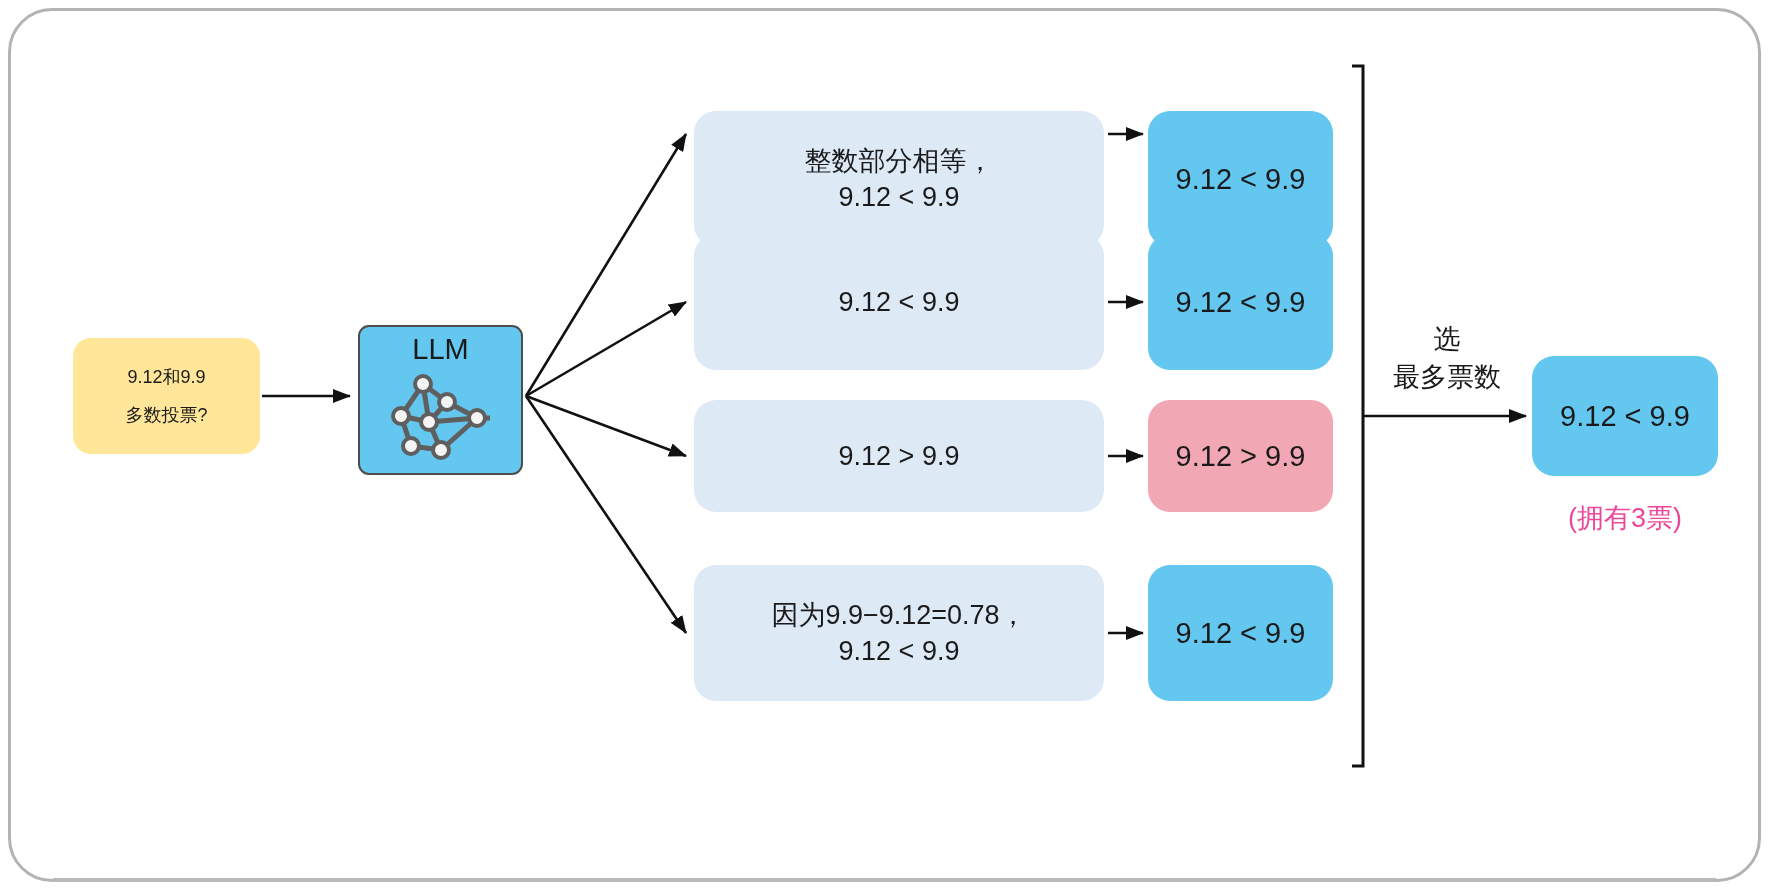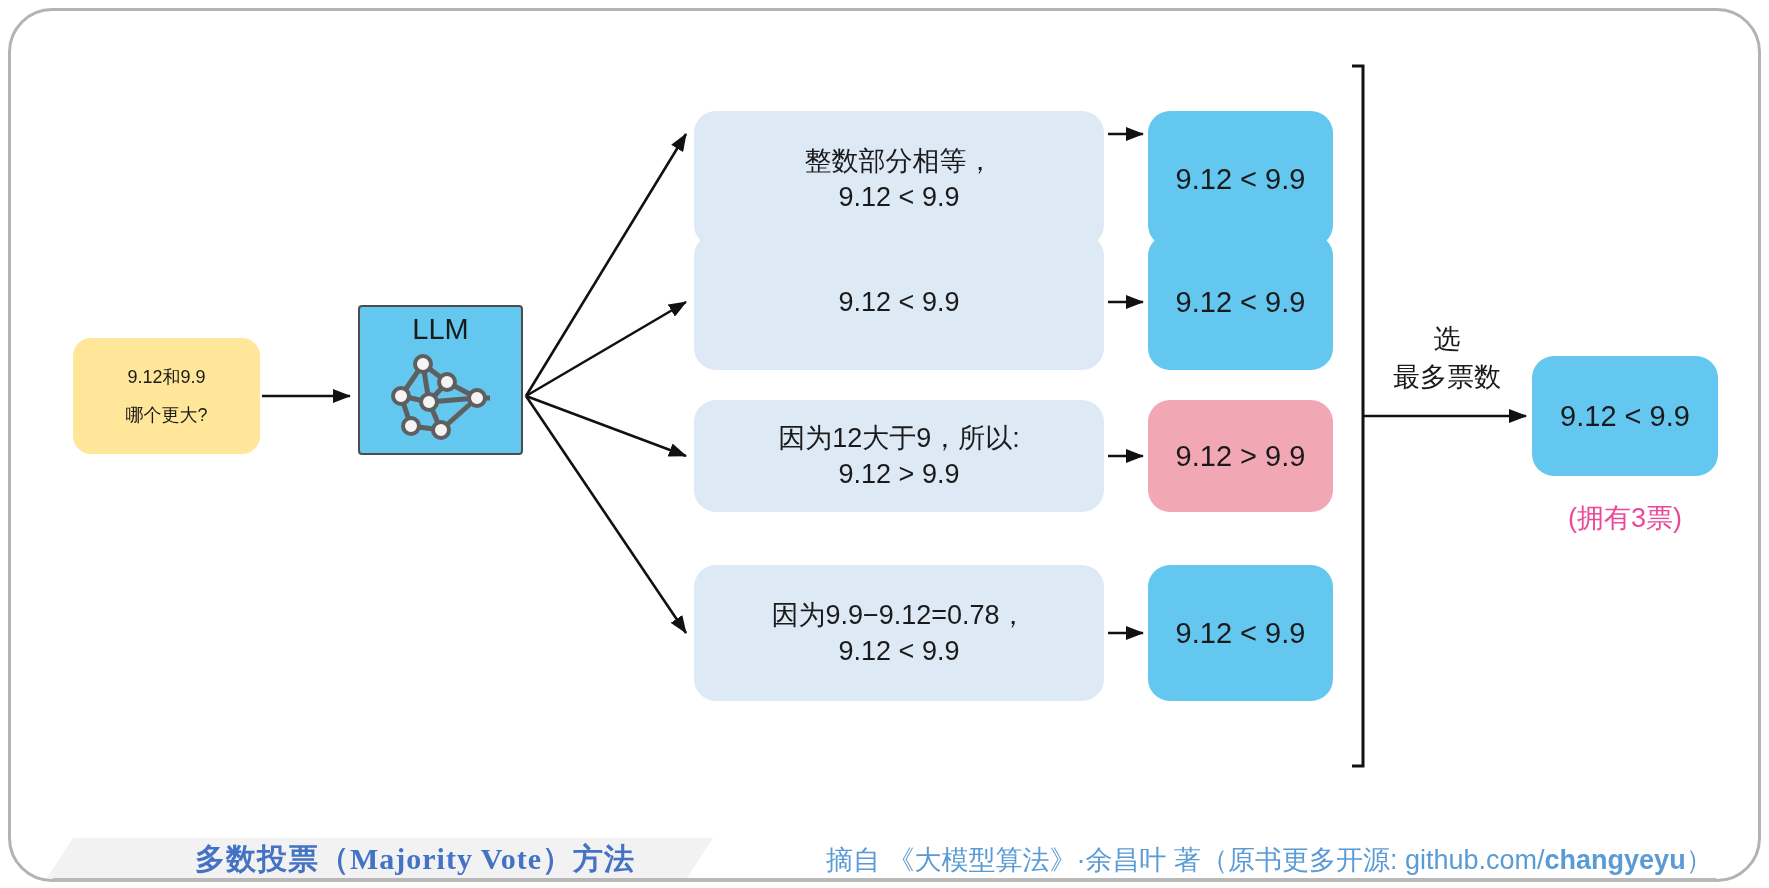"LLM" .llm-box { border-radius: 4px -> 11px; top: 305px -> 325px }
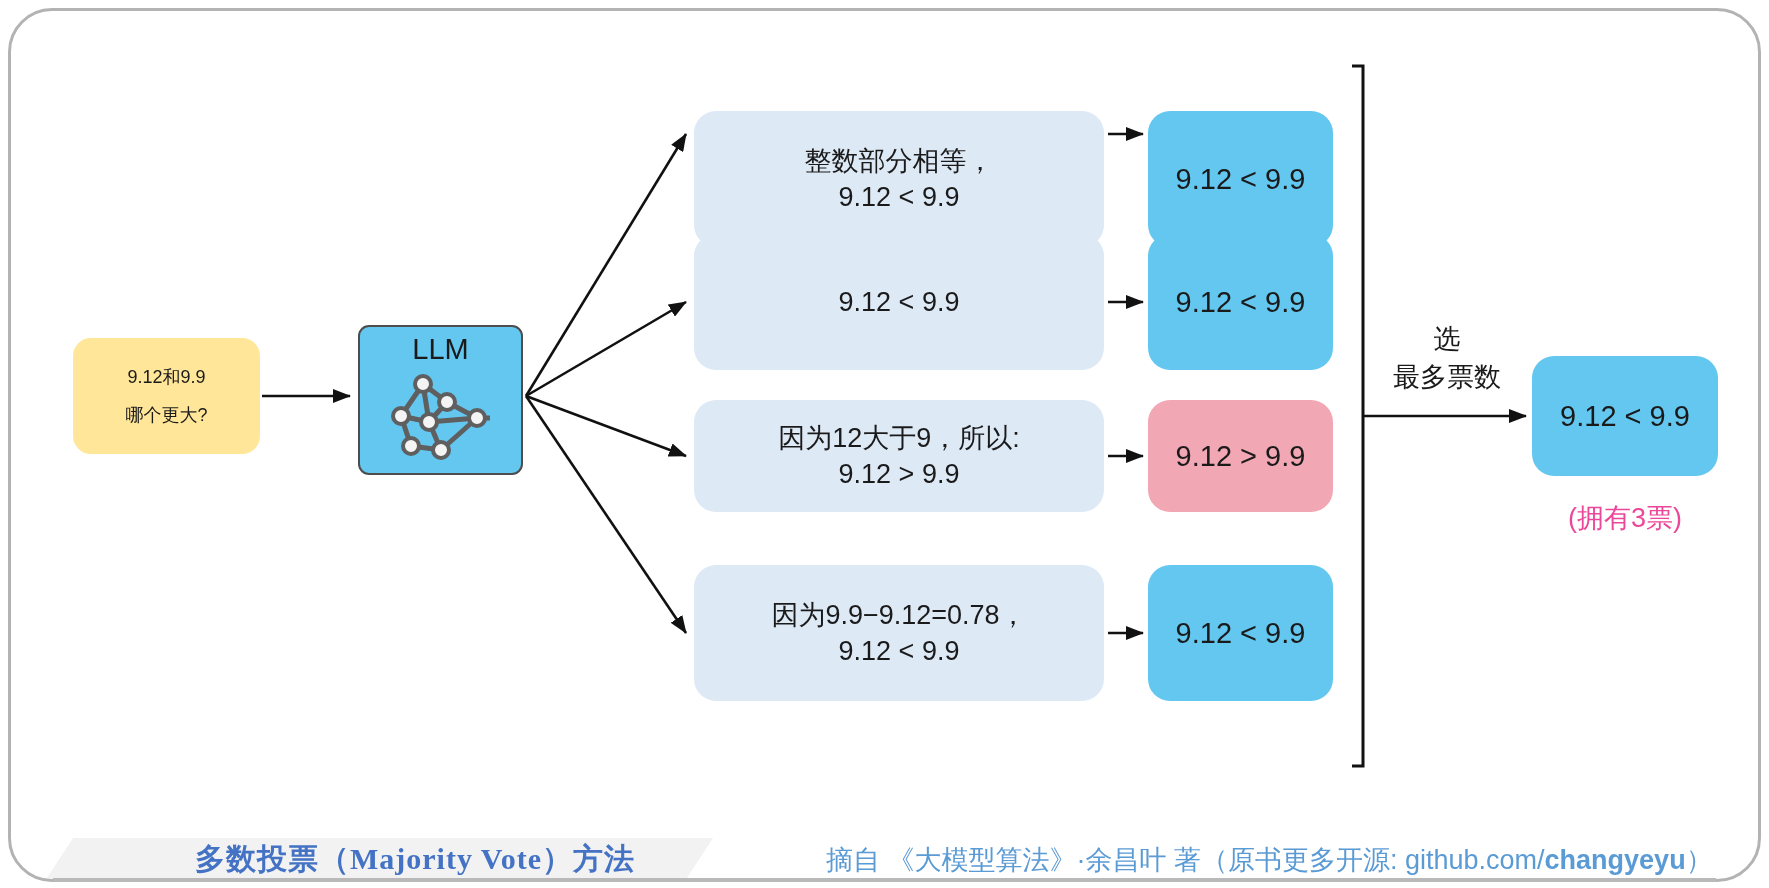"哪个更大?" div { text: 哪个更大 -> 多数投票 }
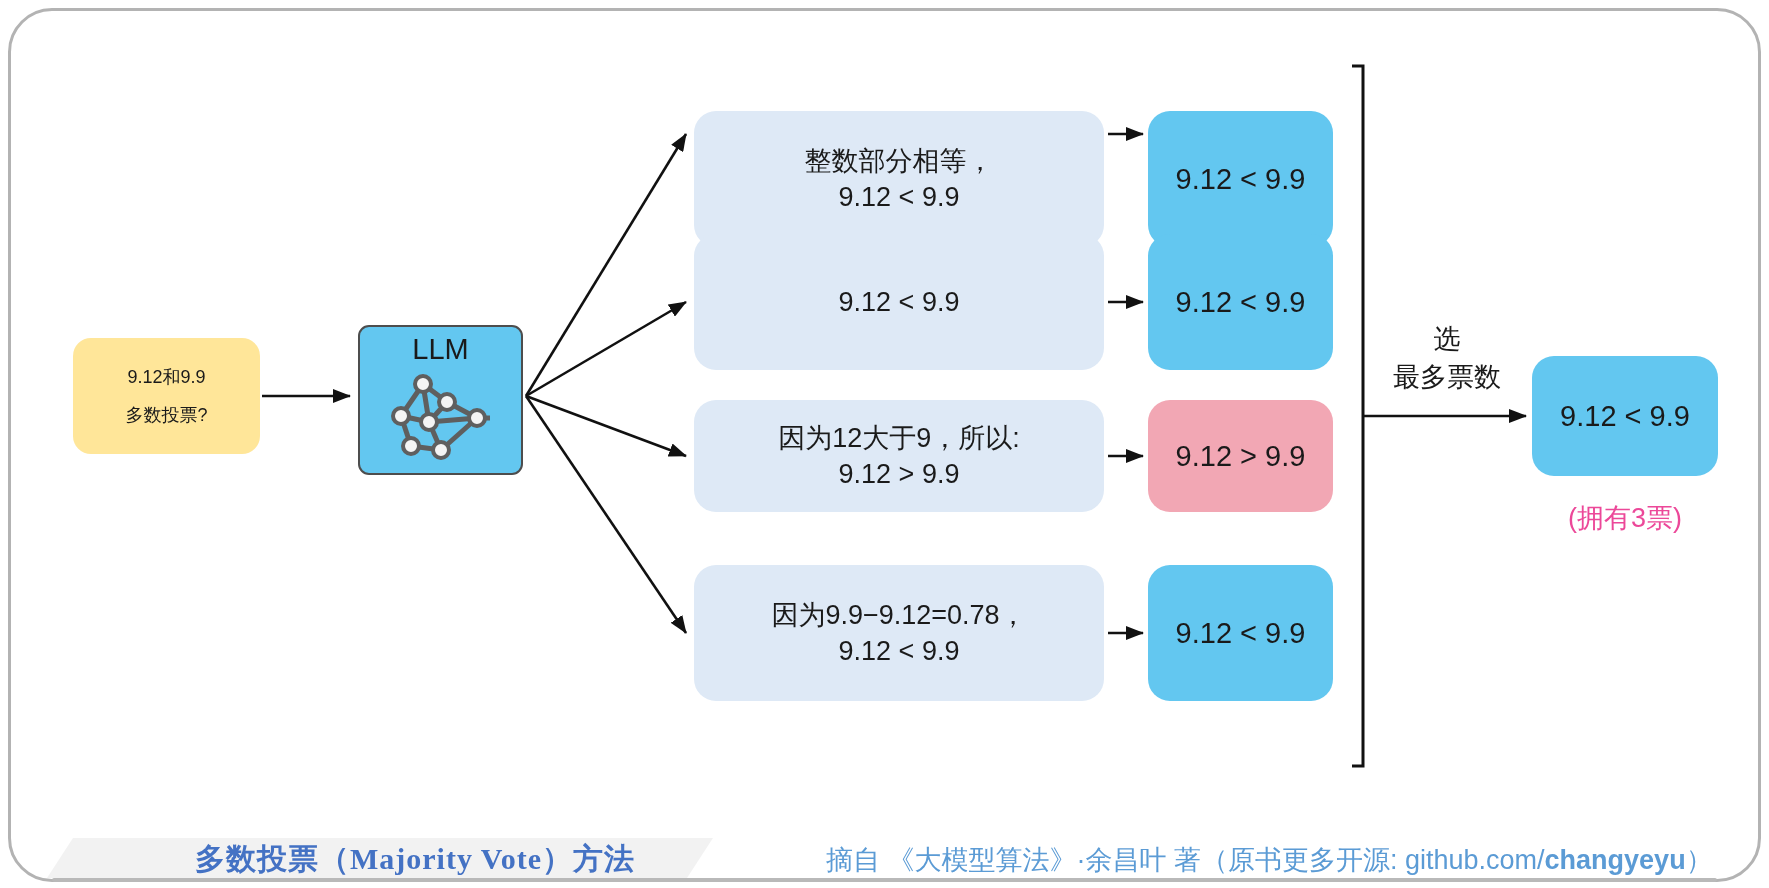"因为12大于9，所以:" div { html: <div>因为12大于9，所以:</div> -> none }
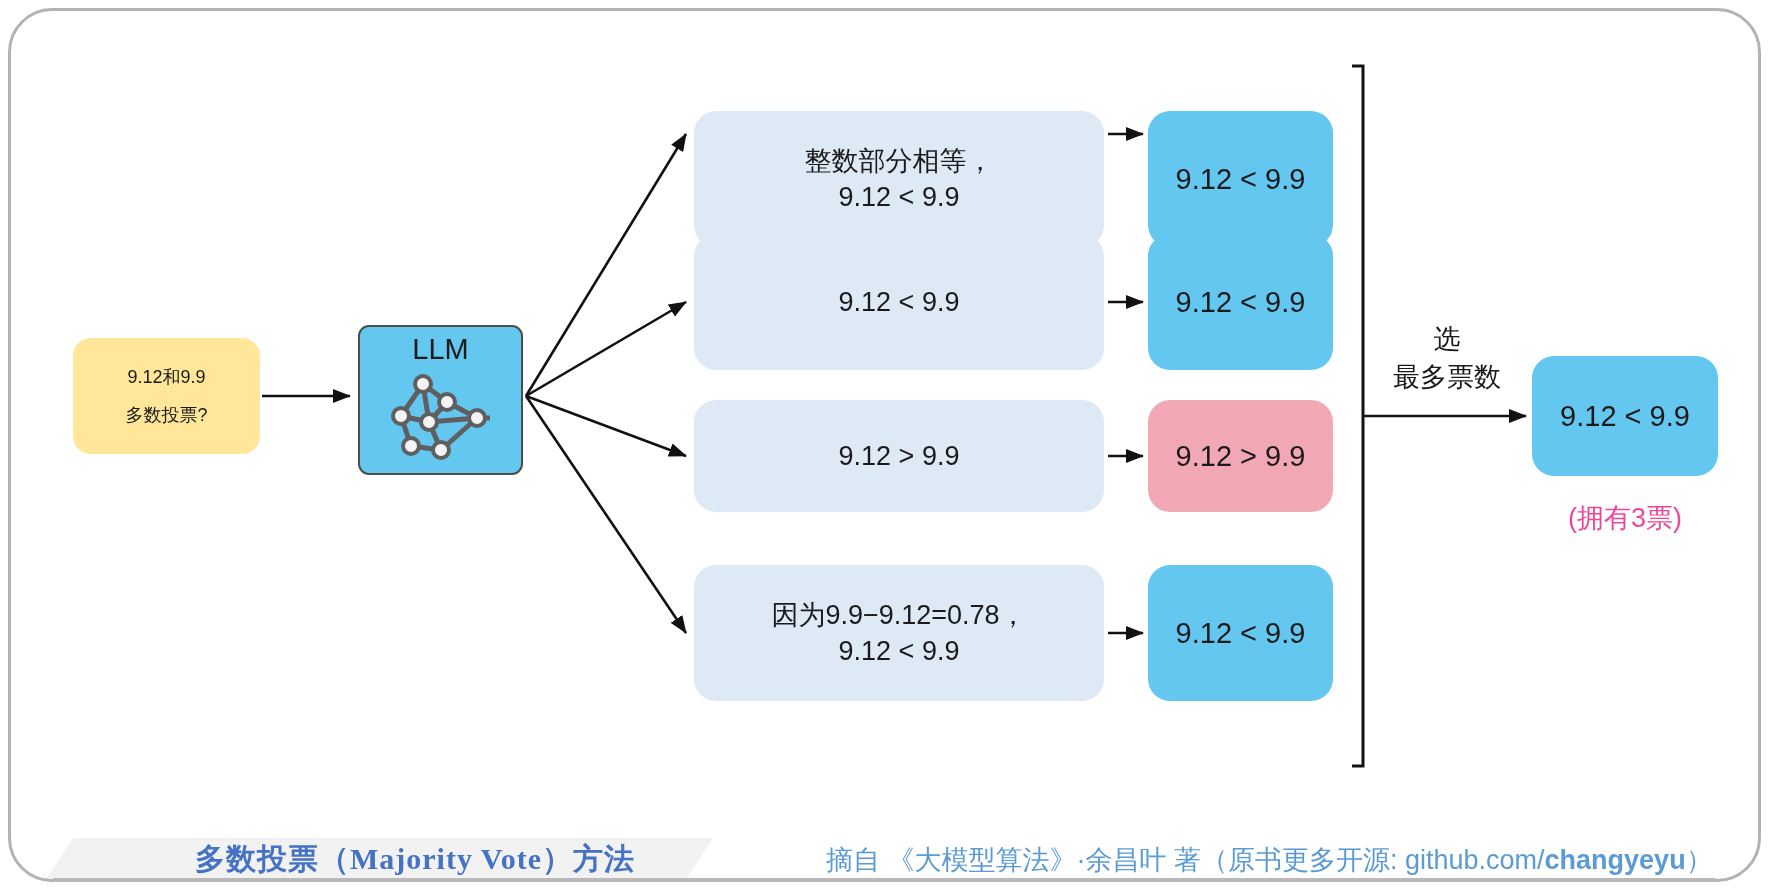"多数投票（Majority Vote）方法" div.footer { html: <div> <div></div> <div>多数投票（Majority Vote）方法</div> <div><span>摘自 《大模型算法》·余昌叶 著（原书更多开源: github.com/</span><b>changyeyu</b><span>）</span></div> </div> -> none }
